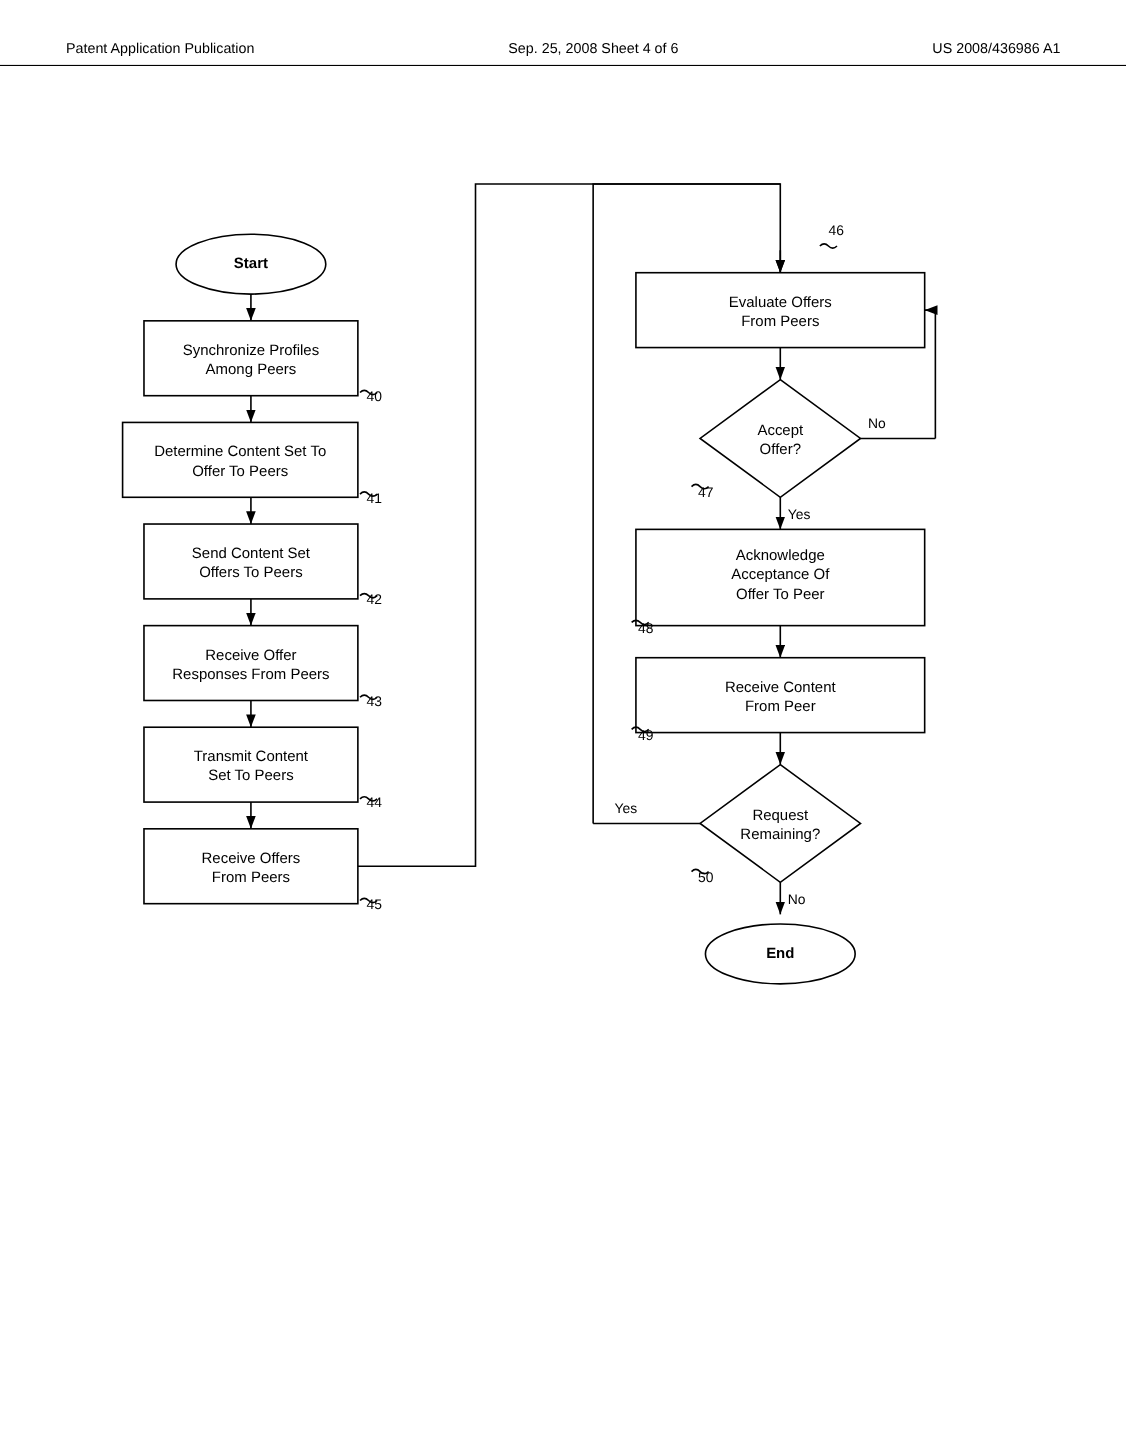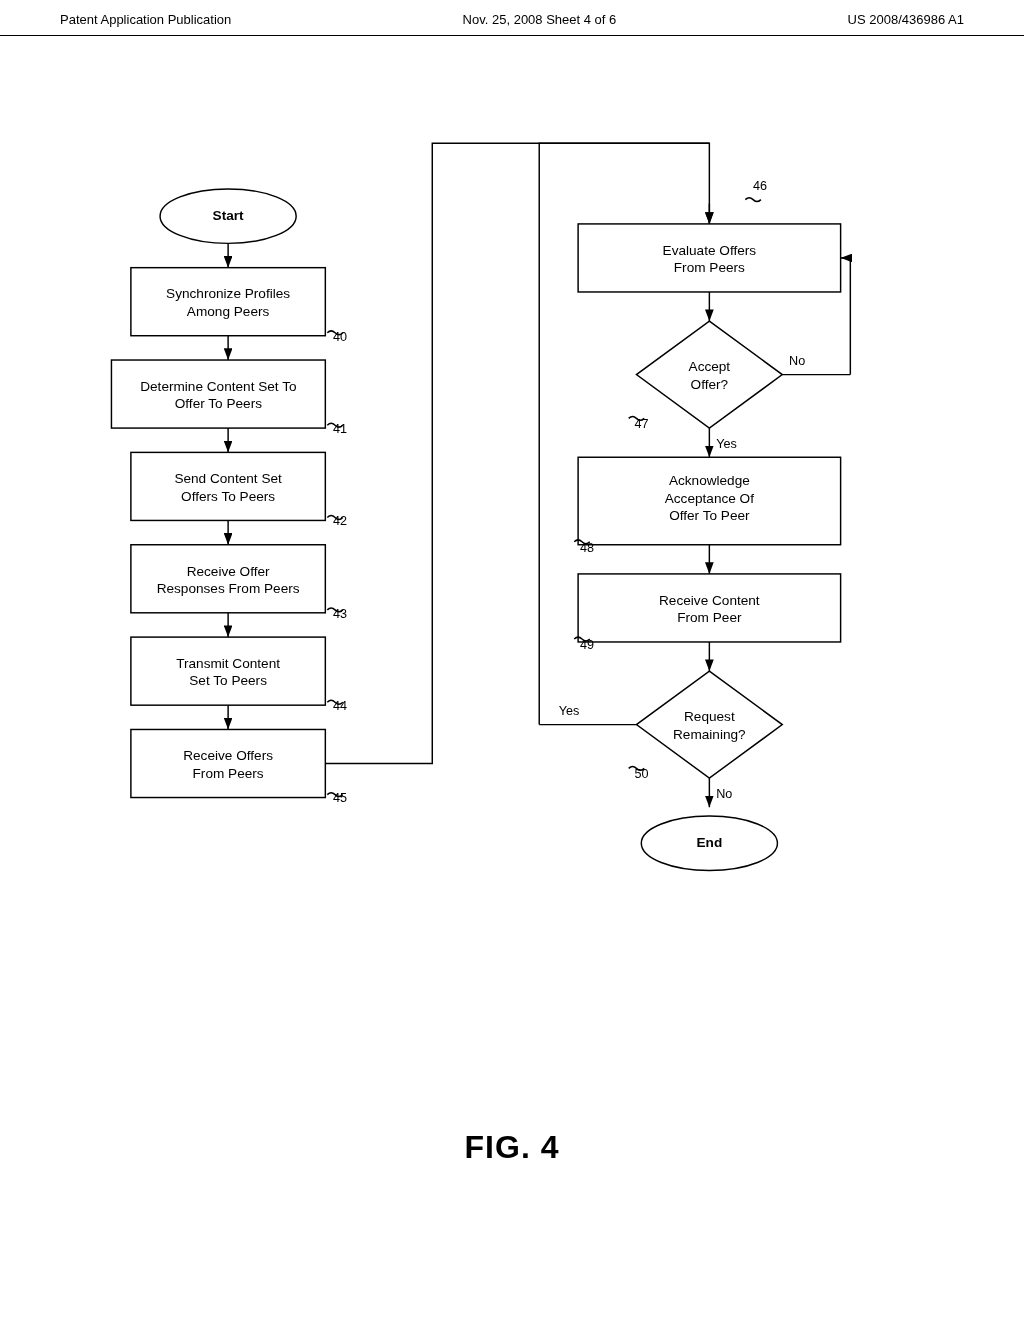"Patent Application Publication" .header { padding: 12px 60px 8px 60px -> 36px 60px 8px 60px }
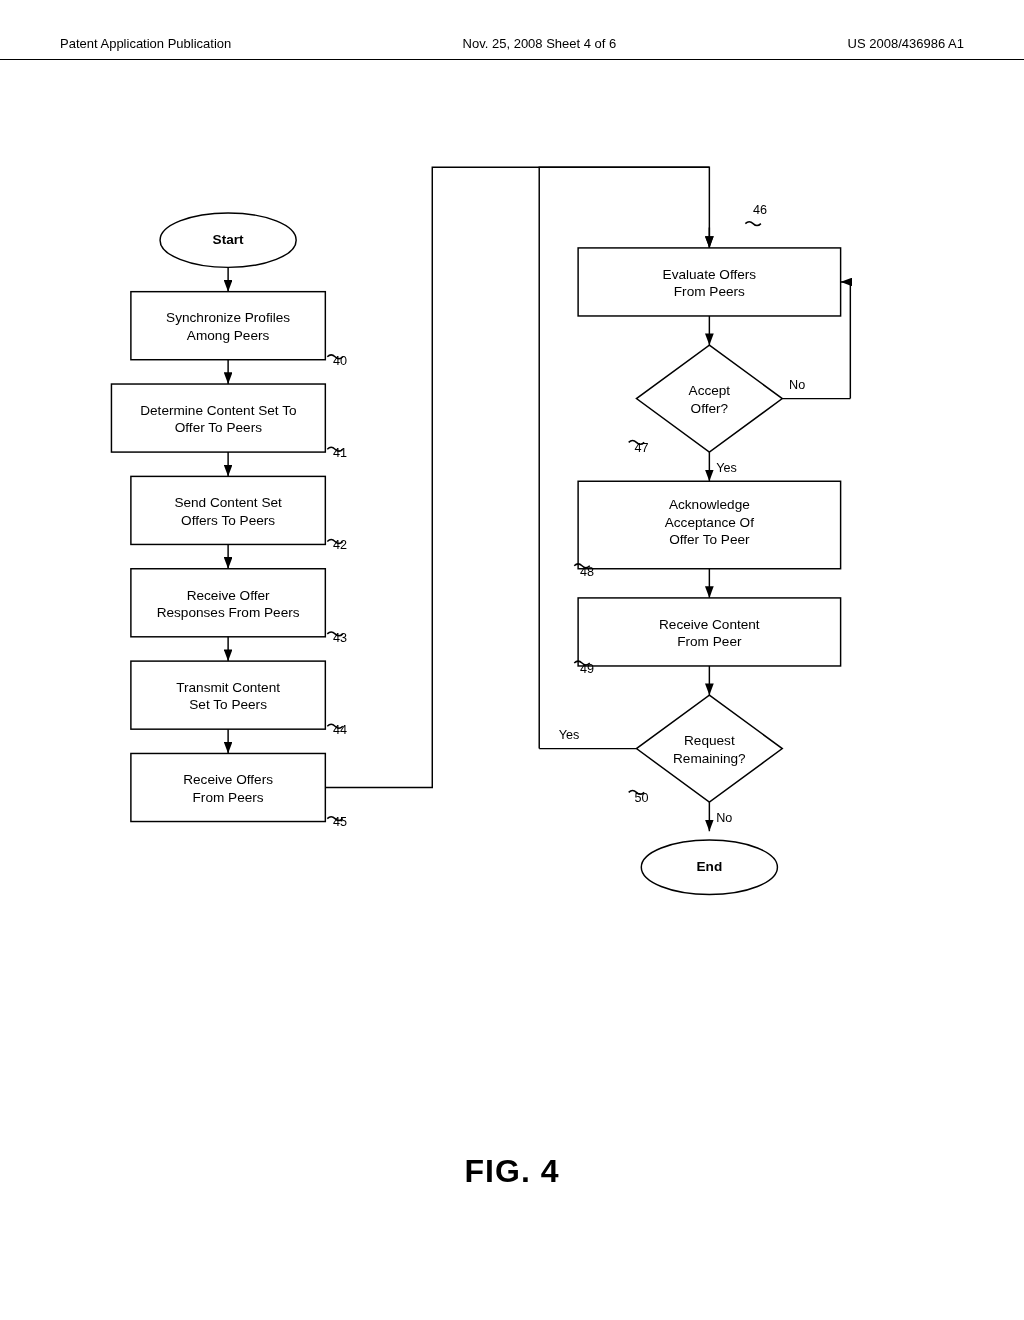"Nov. 25, 2008 Sheet 4" span { text: Nov -> Sep }
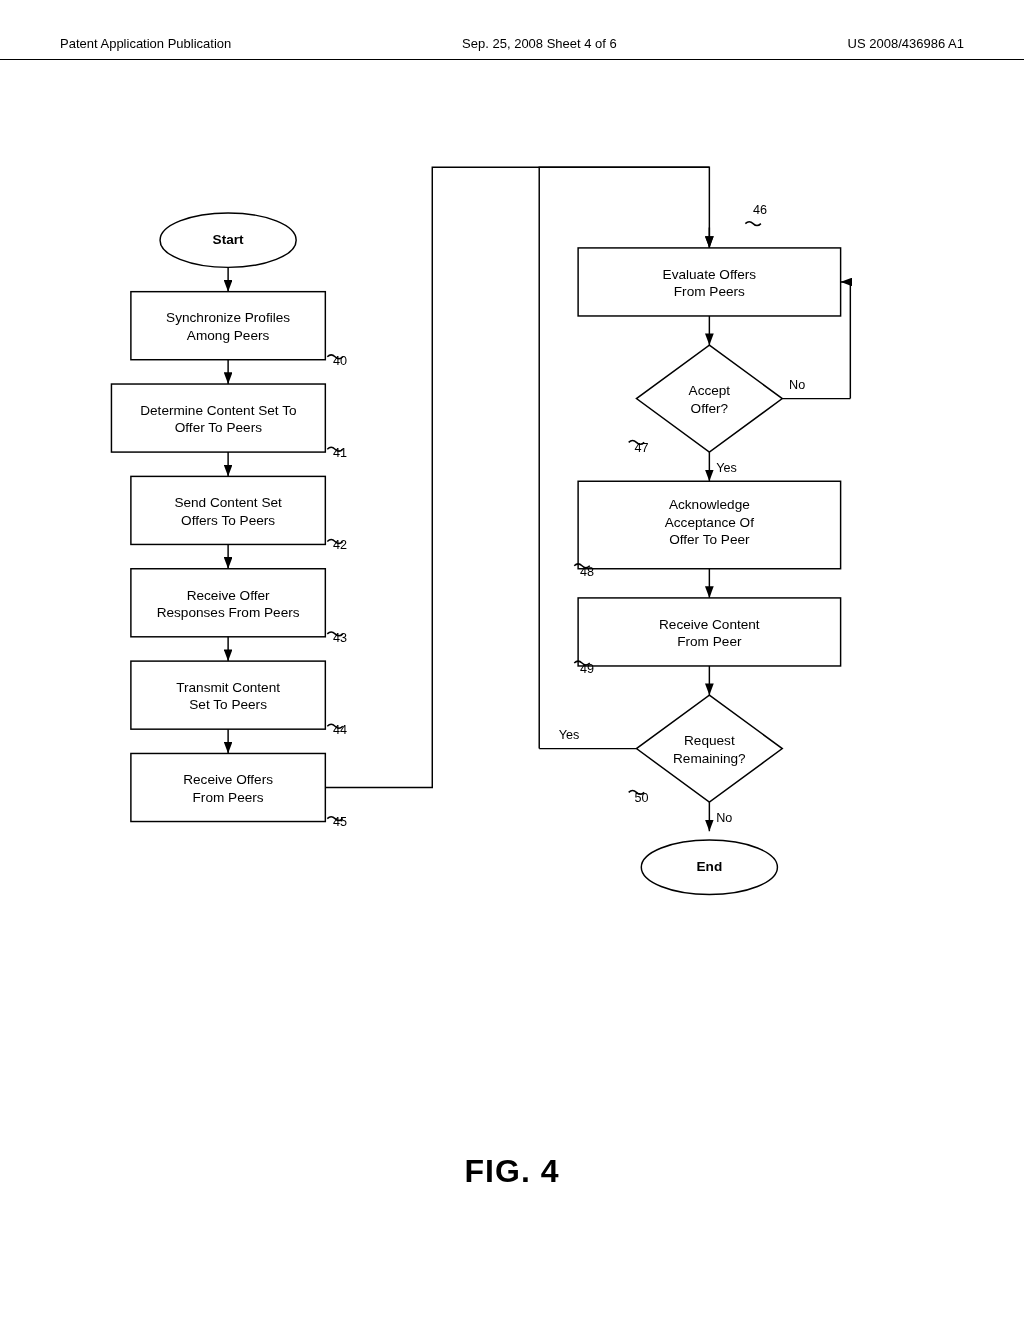"FIG. 4" div.fig-caption { html: <div>FIG. 4</div> -> none }
